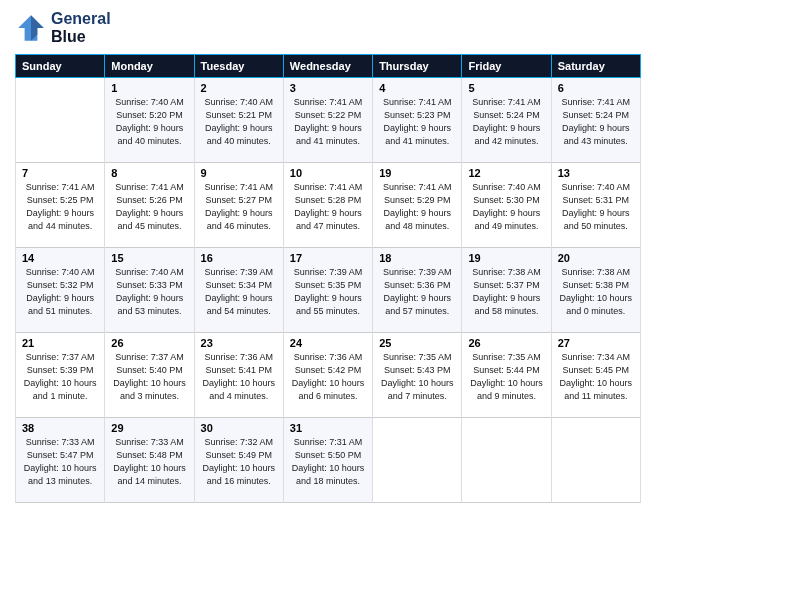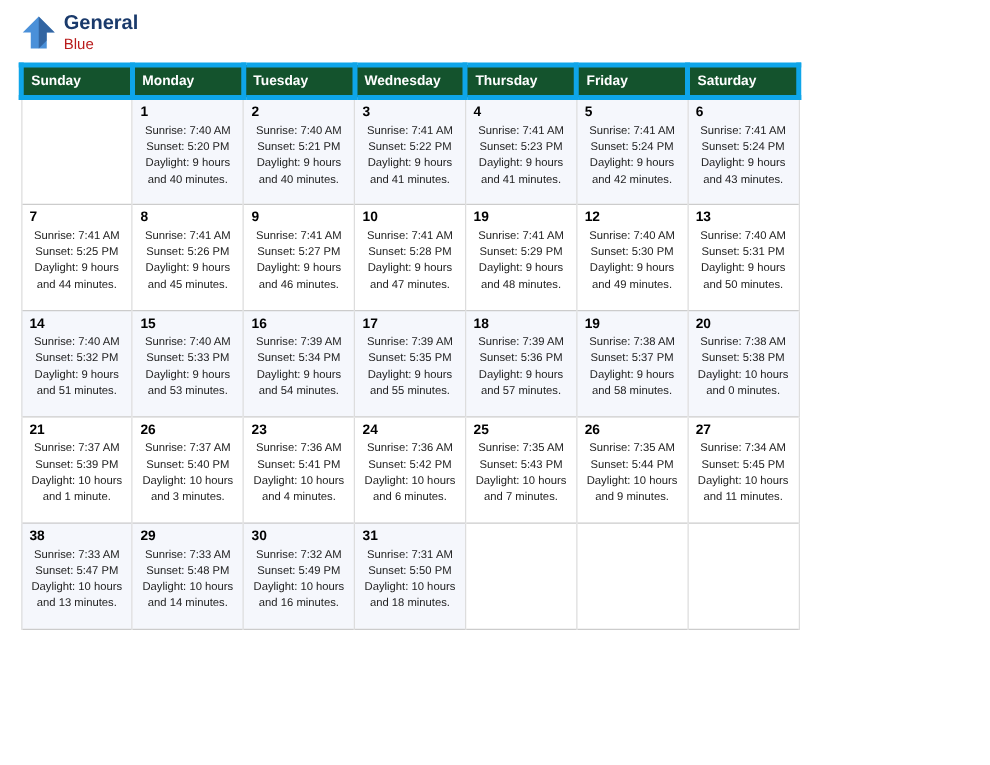"Blue" div { color: #b91c1c -> #0f172a; font-size: 12px -> 16px; font-weight: normal -> bold }
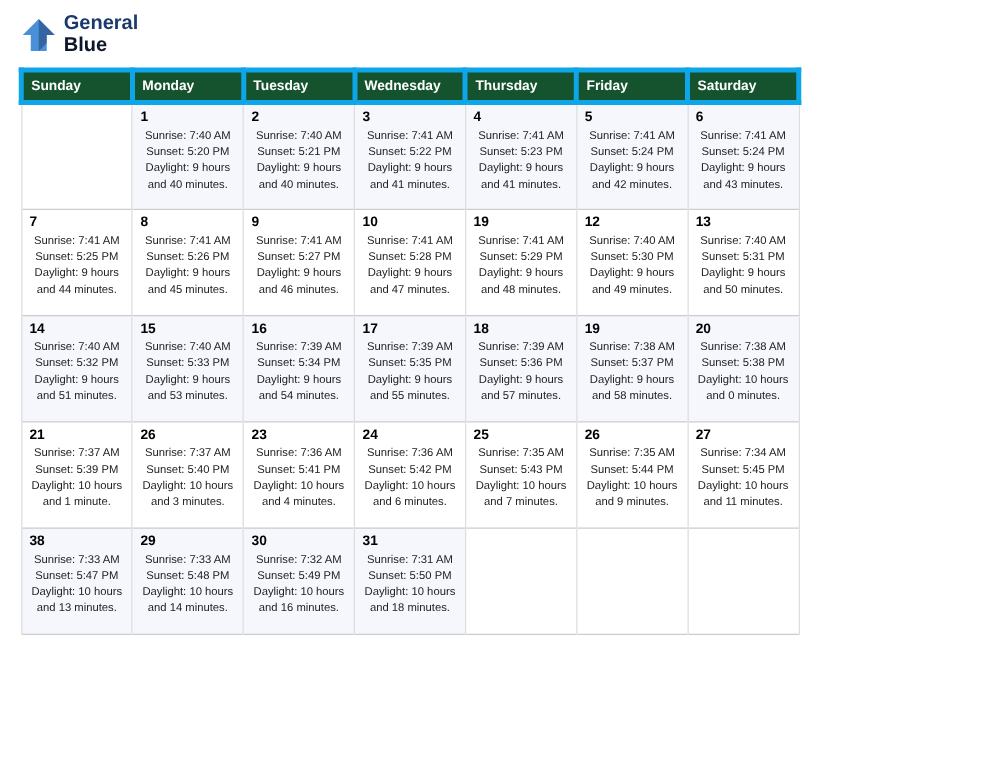"Sunday" thead tr th { background-color: #14532d -> #0f172a; border: 4px solid #0ea5e9 -> 1px solid #0ea5e9 }
